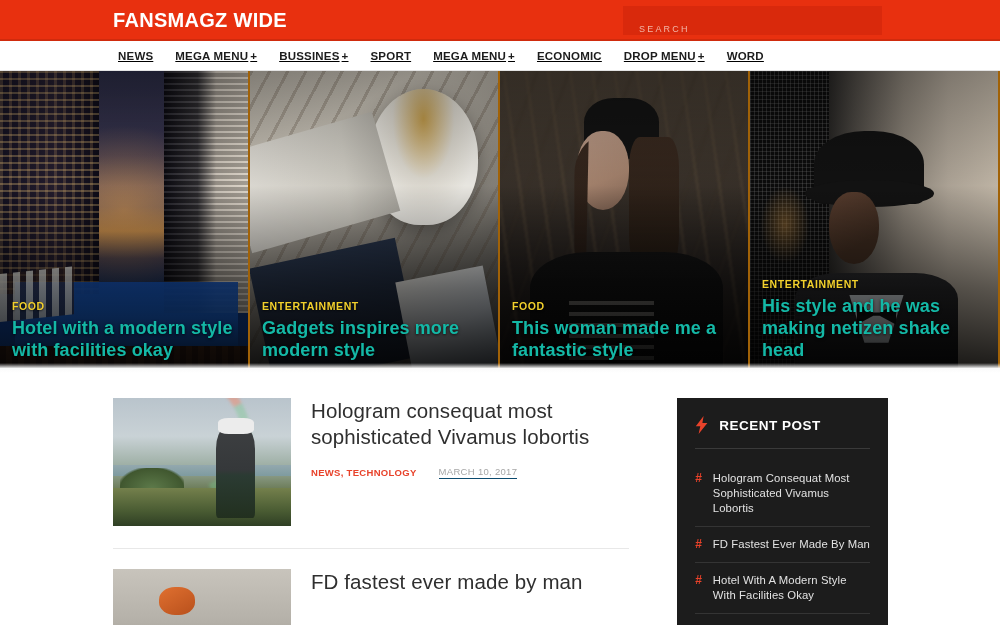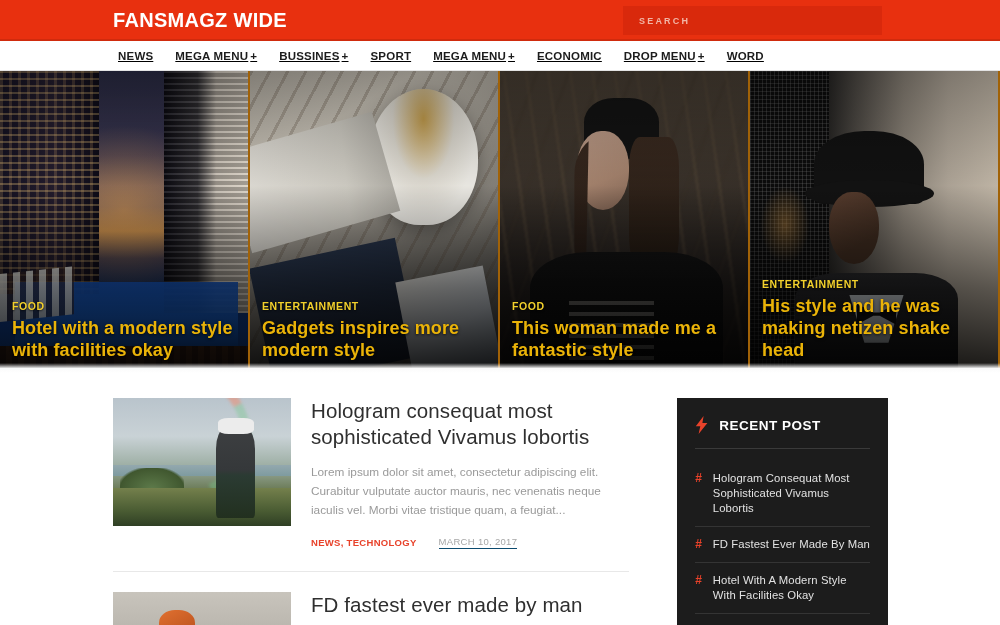"SEARCH" .search-input { font-weight: bold -> normal; margin-top: none -> 8px }
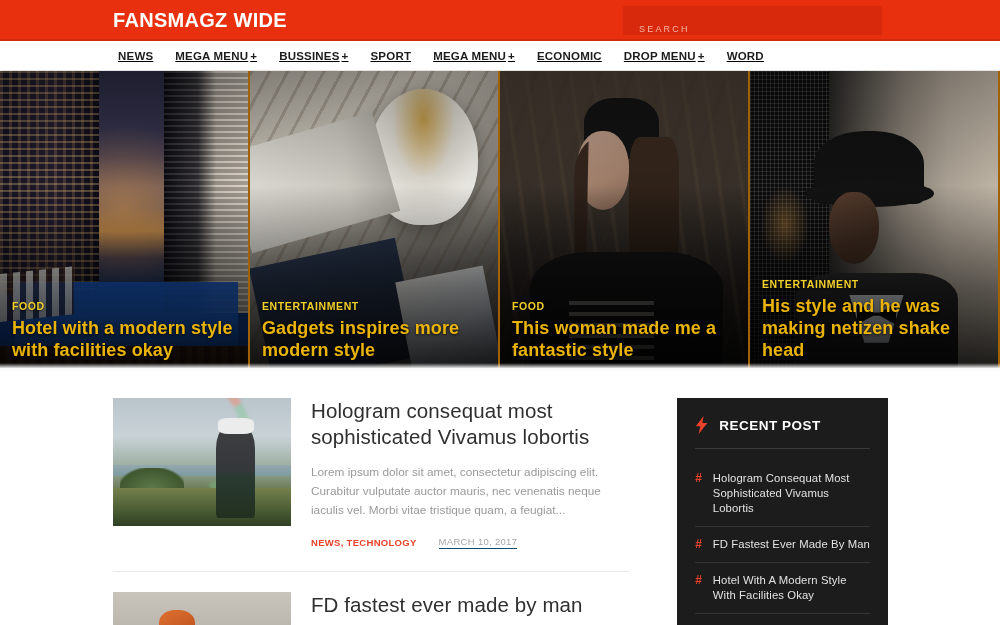"His style and he was" .feat .ftitle { color: #eab308 -> #14b8a6 }
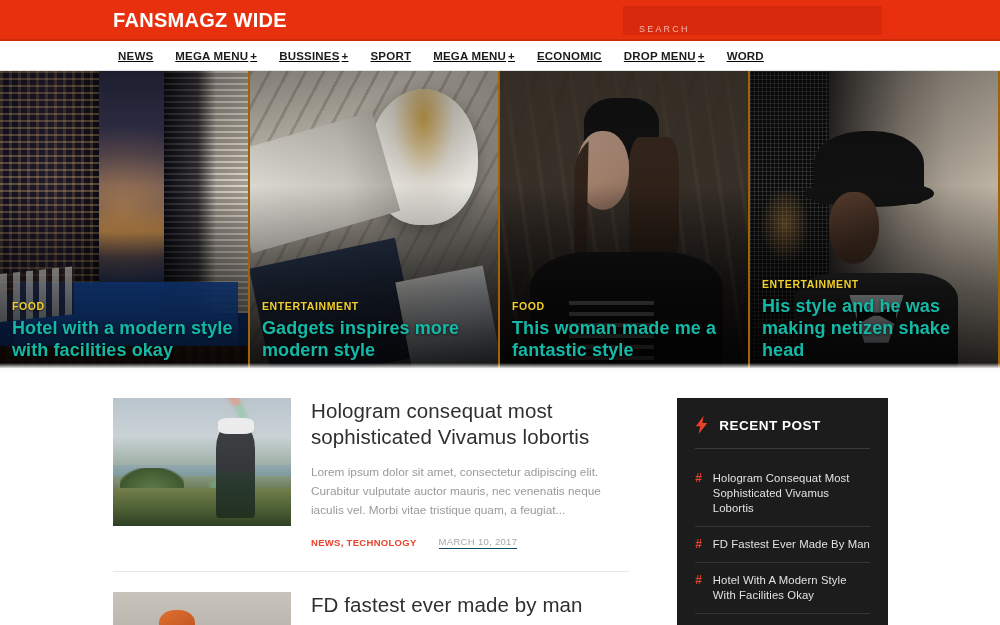"Lorem ipsum dolor sit amet," p.post-excerpt { html: <p>Lorem ipsum dolor sit amet, consectetur adipiscing elit. Curabitur vulputate auctor mauris, nec venenatis neque iaculis vel. Morbi vitae tristique quam, a feugiat...</p> -> none }
